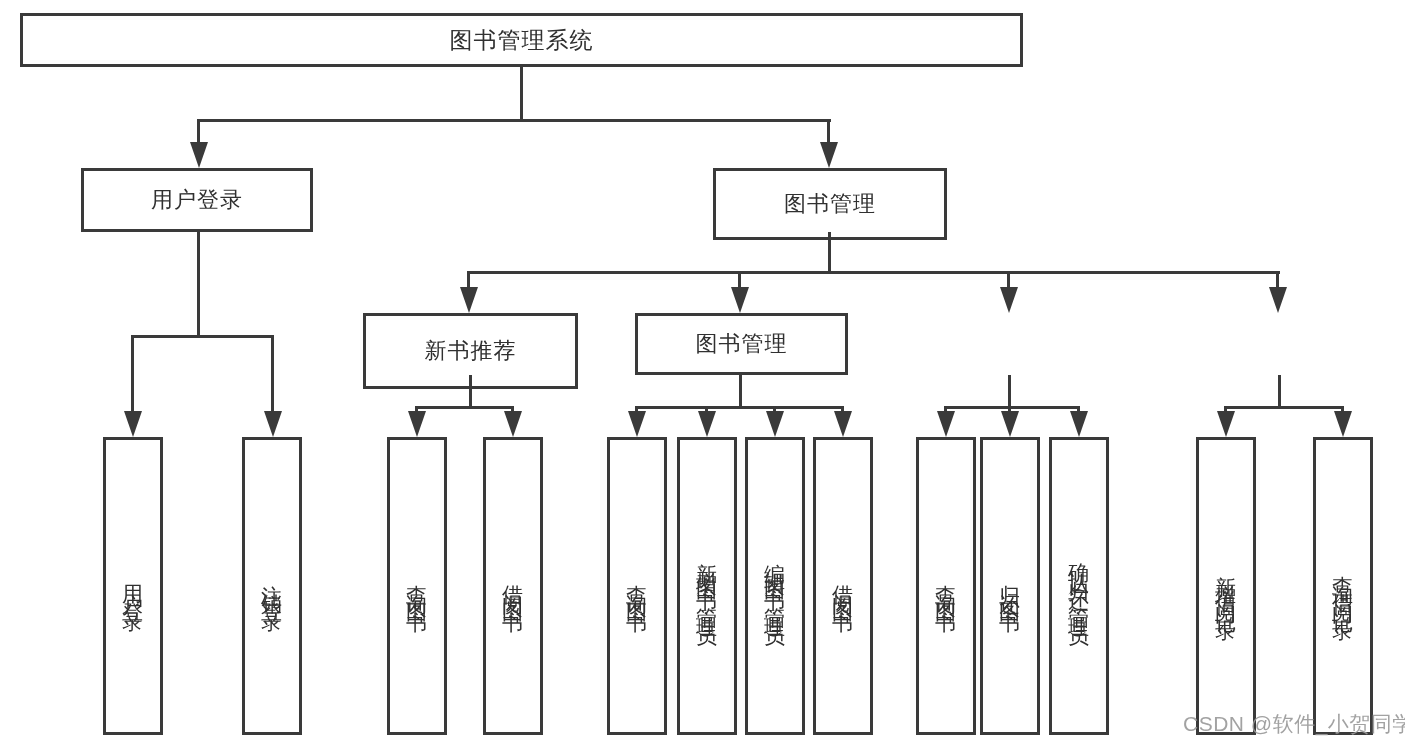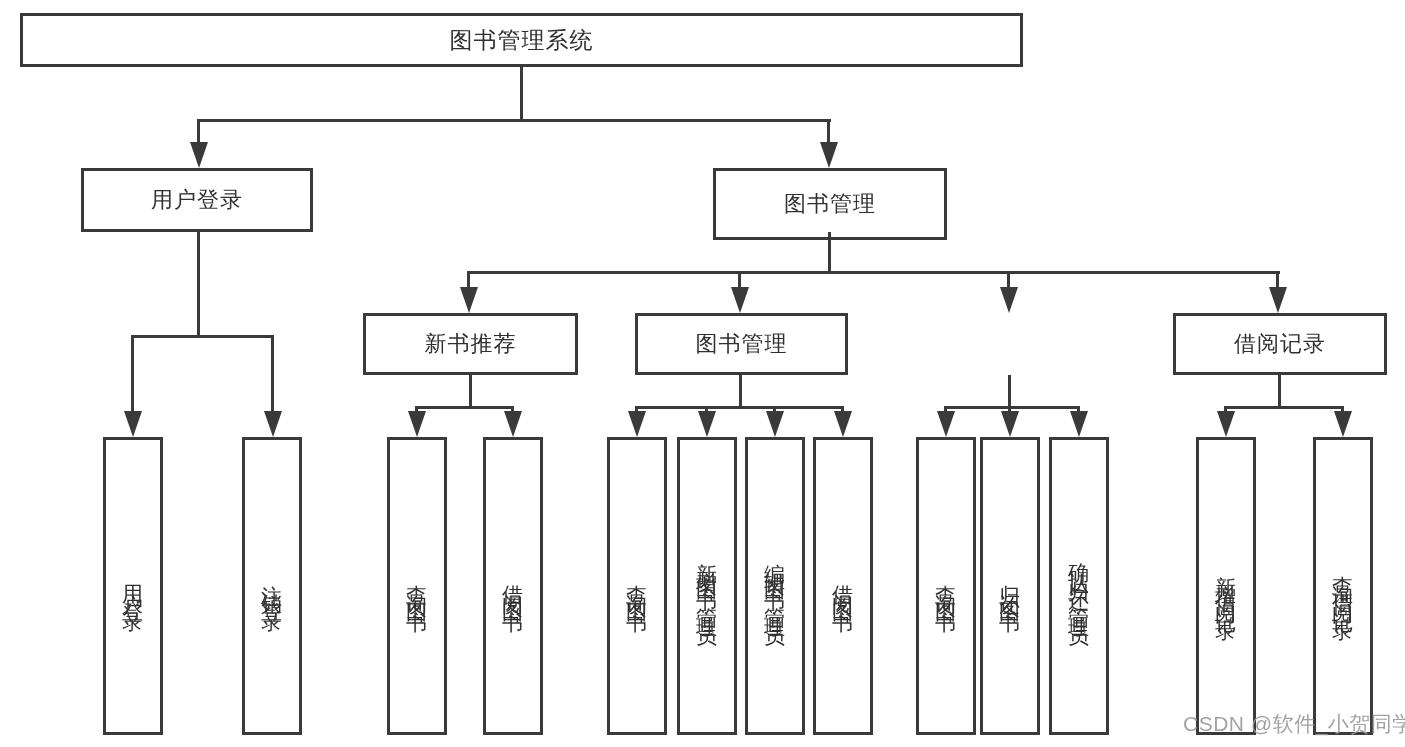"新书推荐" div.box { height: 62px -> 76px }
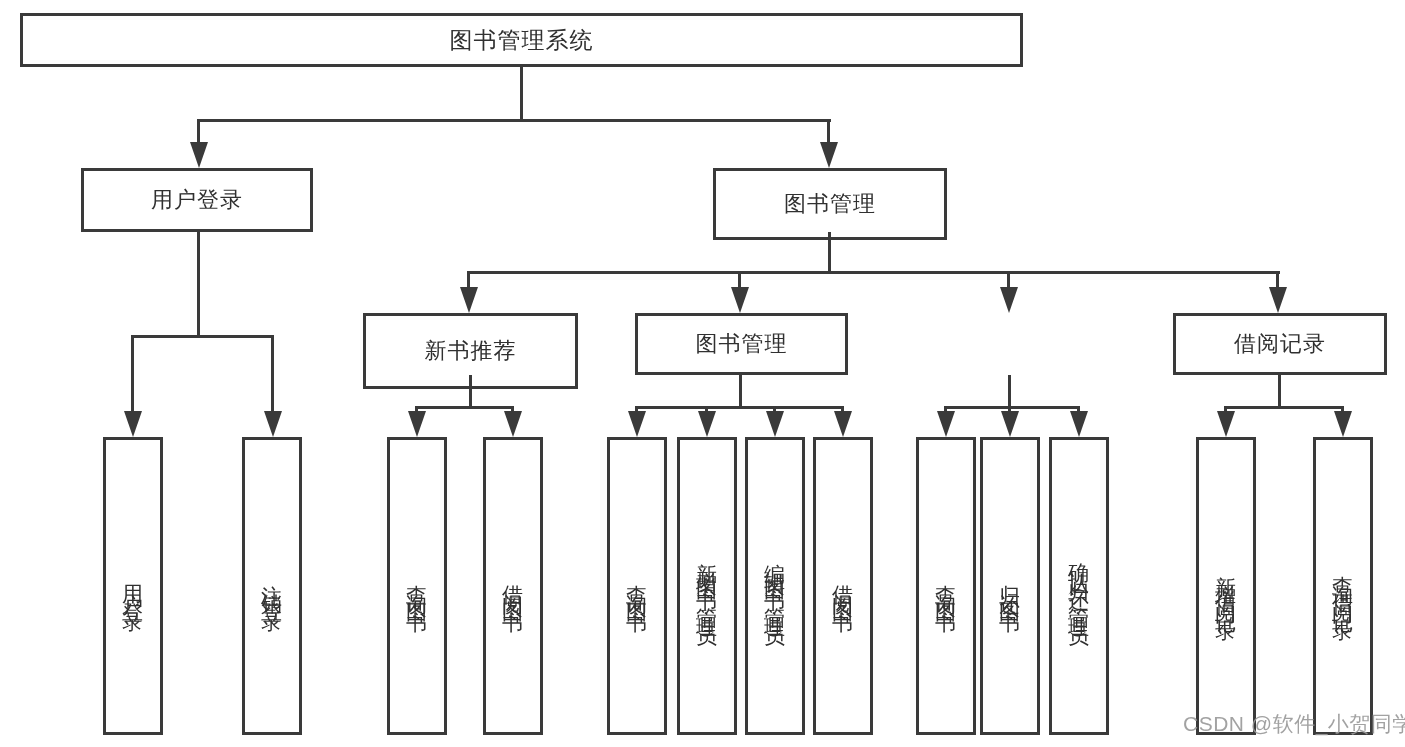"借阅记录" div.box { html: <div> <span>借阅记录</span> </div> -> none }
